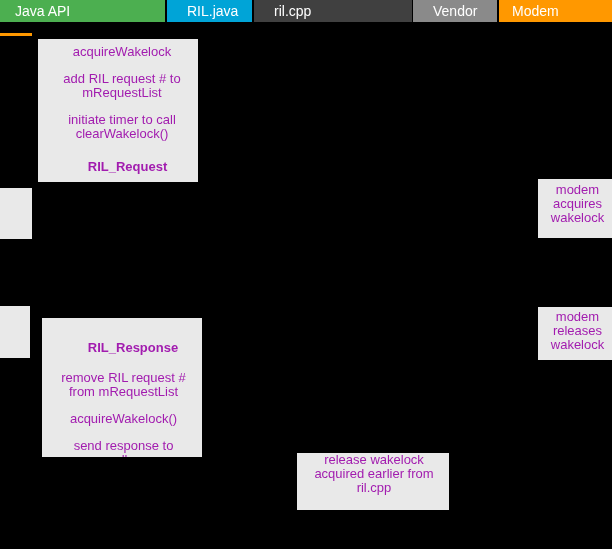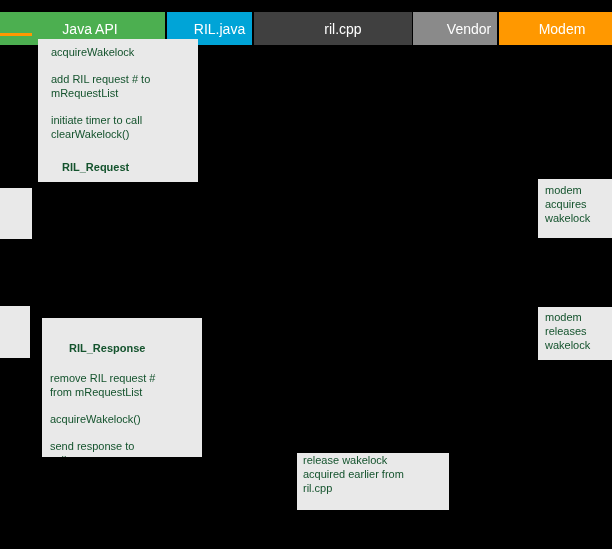"Java API" .lane { height: 33px -> 22px; justify-content: center -> none; top: 12px -> 0 }
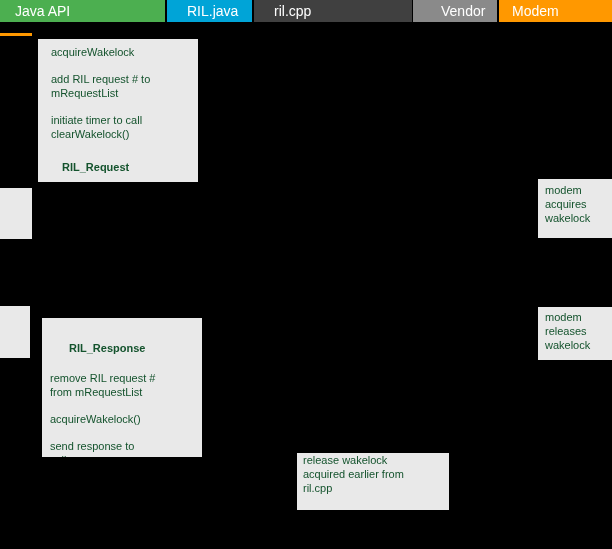"Vendor" .lane-vendor { padding-left: 28px -> 20px }
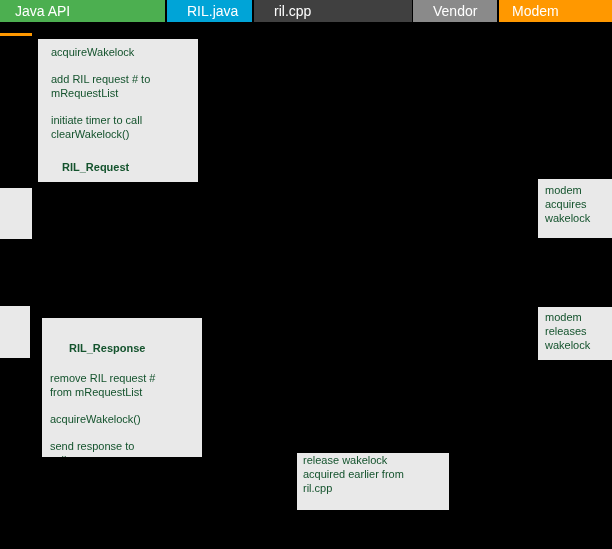"acquireWakelock" .note { color: #14532d -> #a21caf; font-size: 11px -> 13px; text-align: none -> center }
